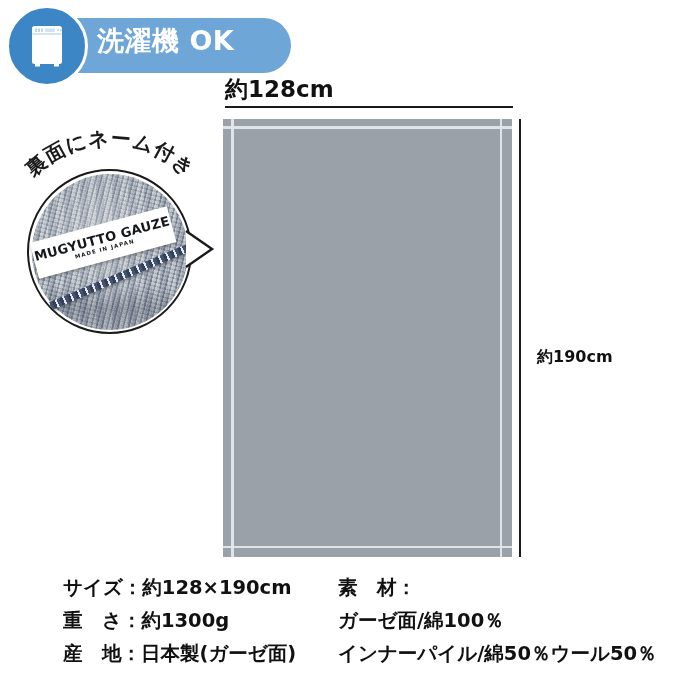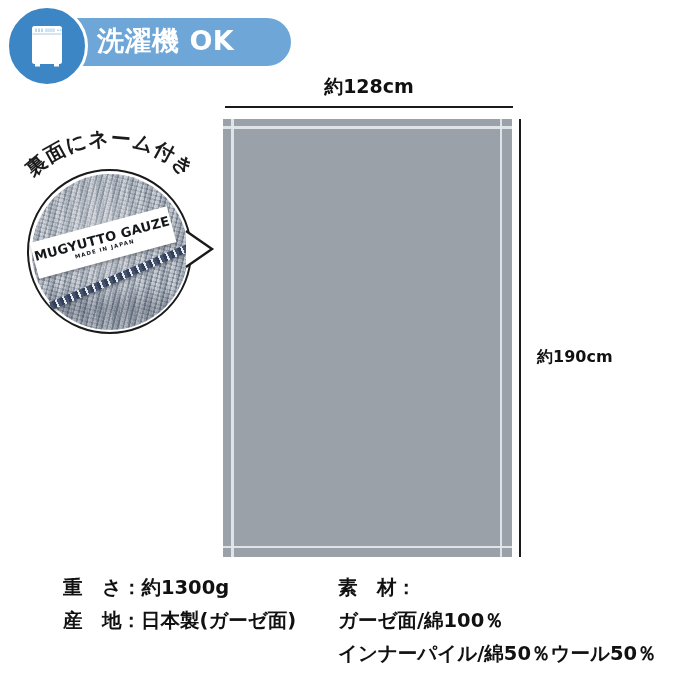"洗濯機 OK" .badge-pill { height: 48px -> 55px }
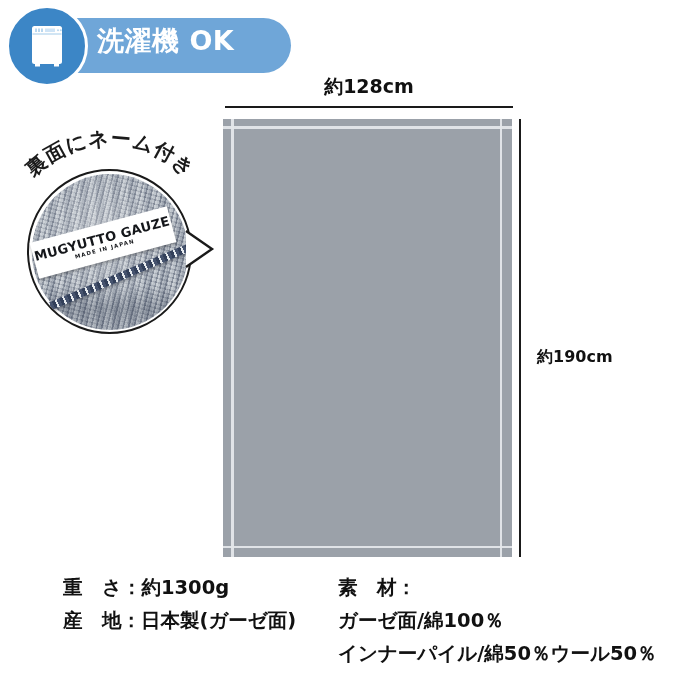"約128cm" .dim-width-label { font-size: 19px -> 23px; text-align: center -> left }
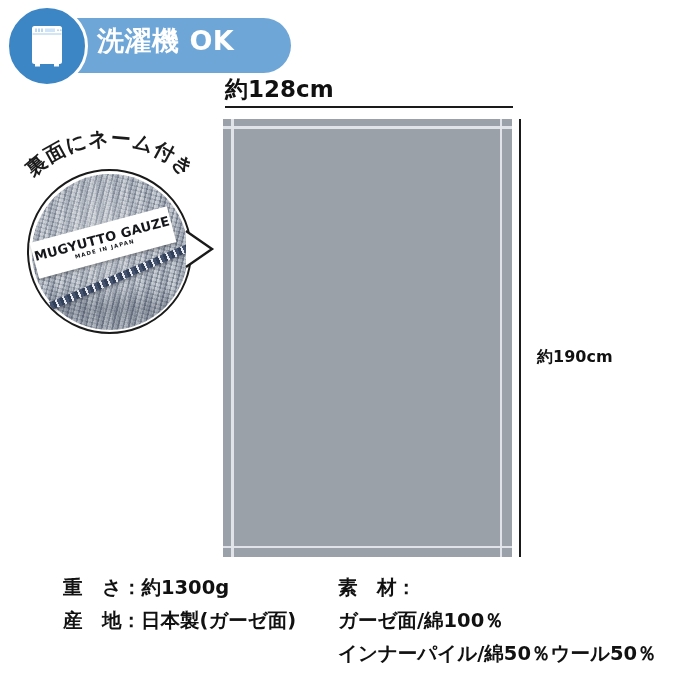"サイズ：約128×190cm" div.spec-row { html: none -> <div>サイズ：約128×190cm</div> }
